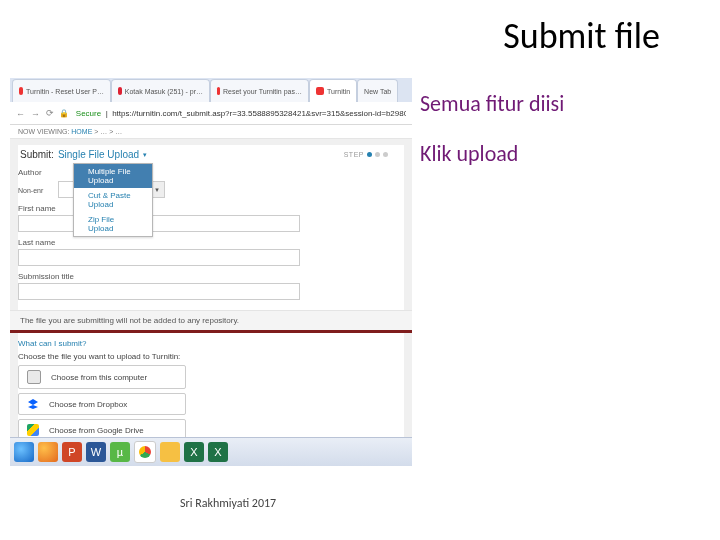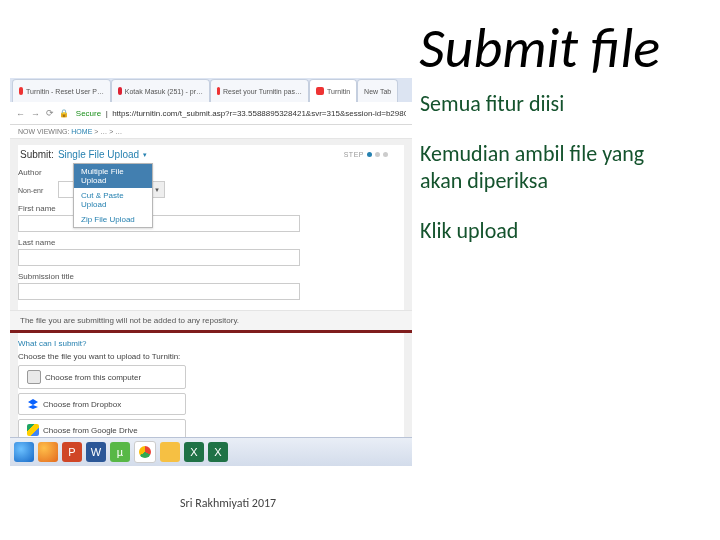"Submit file" .slide-title { font-size: 56px -> 36px; font-style: italic -> none }
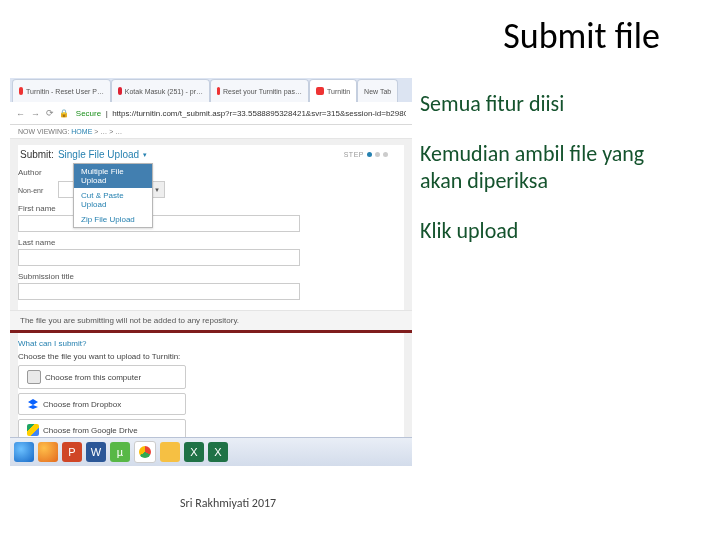"Semua fitur diisi" .right-col { color: #14532d -> #701a75 }
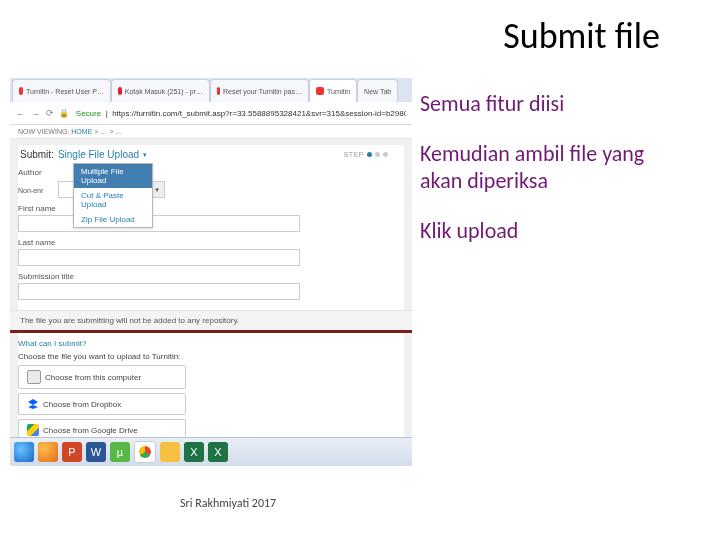"Kemudian ambil file yang akan" p { html: <p>Kemudian ambil file yang akan diperiksa</p> -> none }
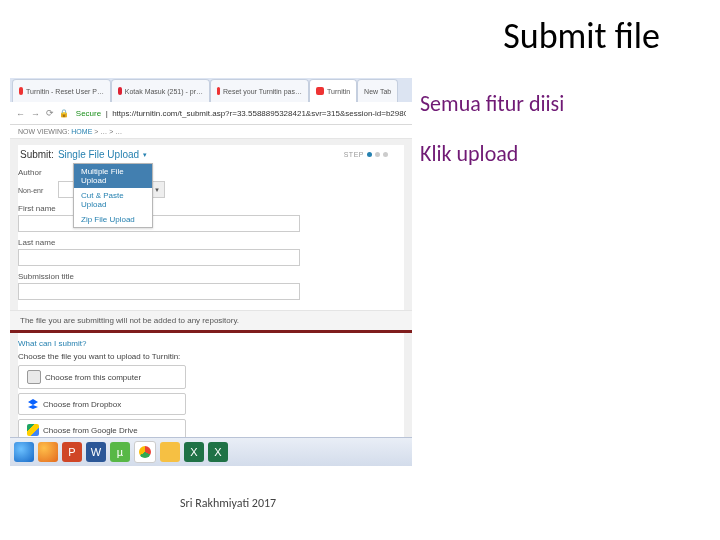"Multiple File Upload" .dd-menu div { padding: 3px 7px -> 3px 14px }
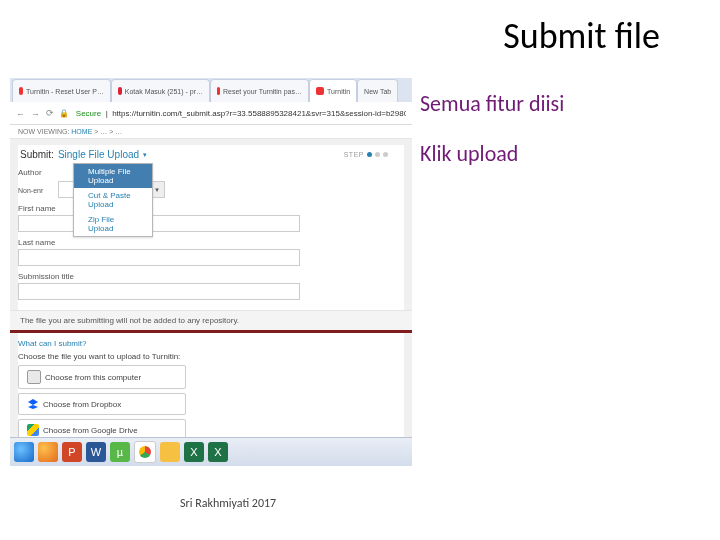"Choose from this computer" .upbtn { gap: 4px -> 10px }
